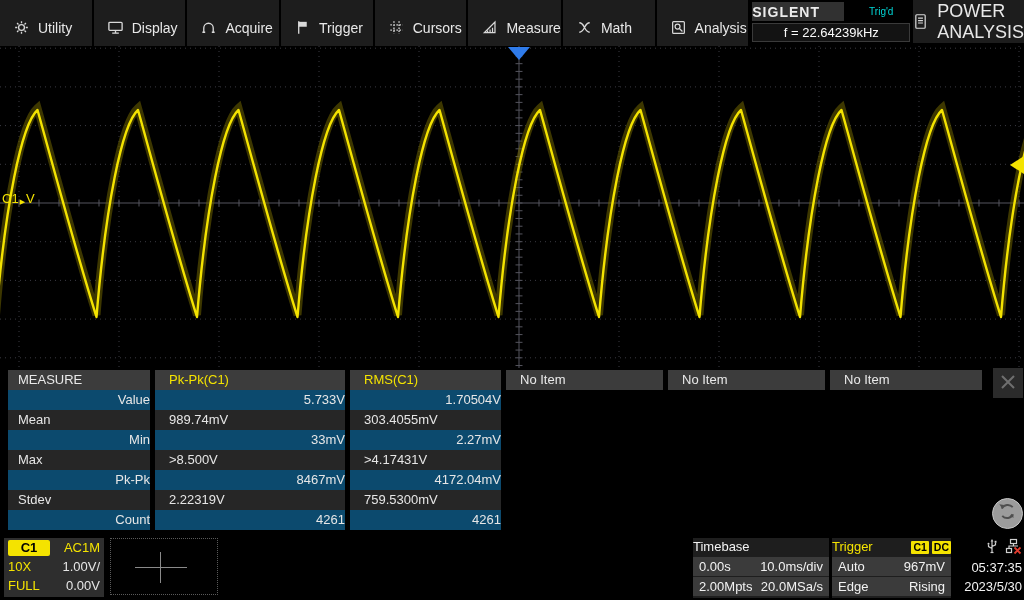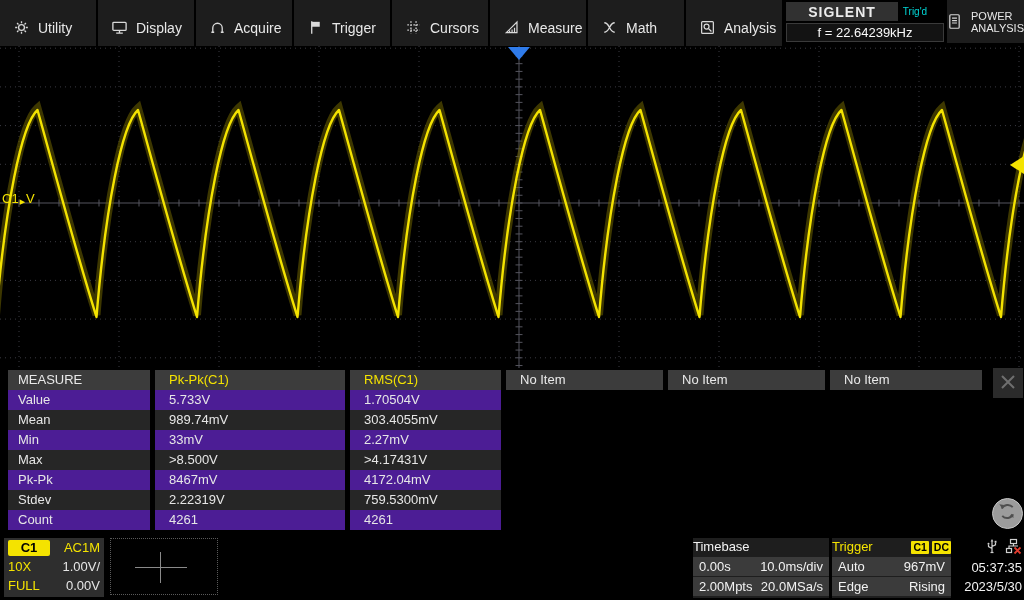"SIGLENT" #brand-box { justify-content: center -> none; width: 112px -> 92px }
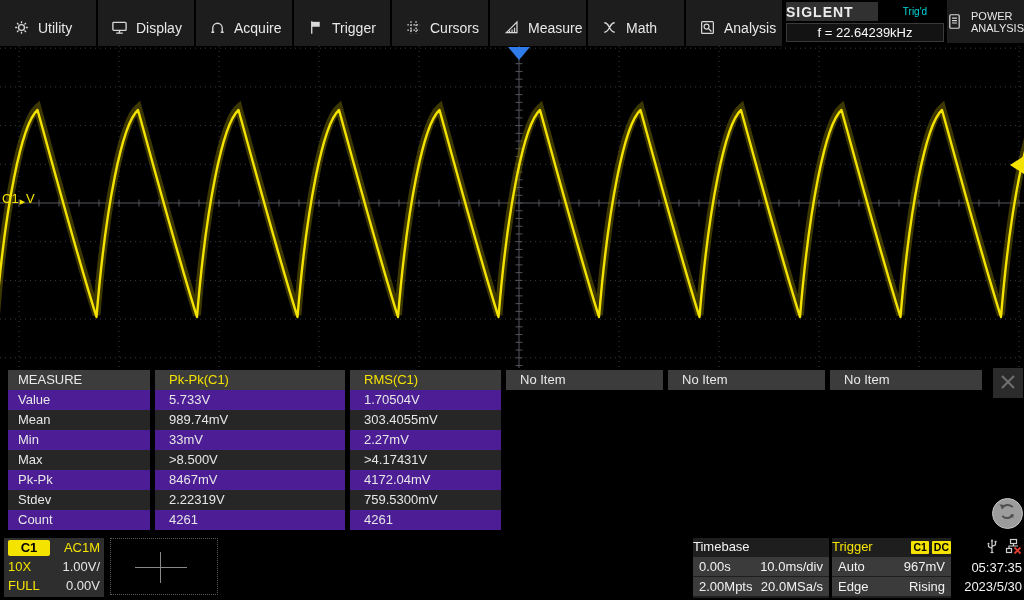"POWER ANALYSIS" #power-analysis { font-size: 11px -> 18px }
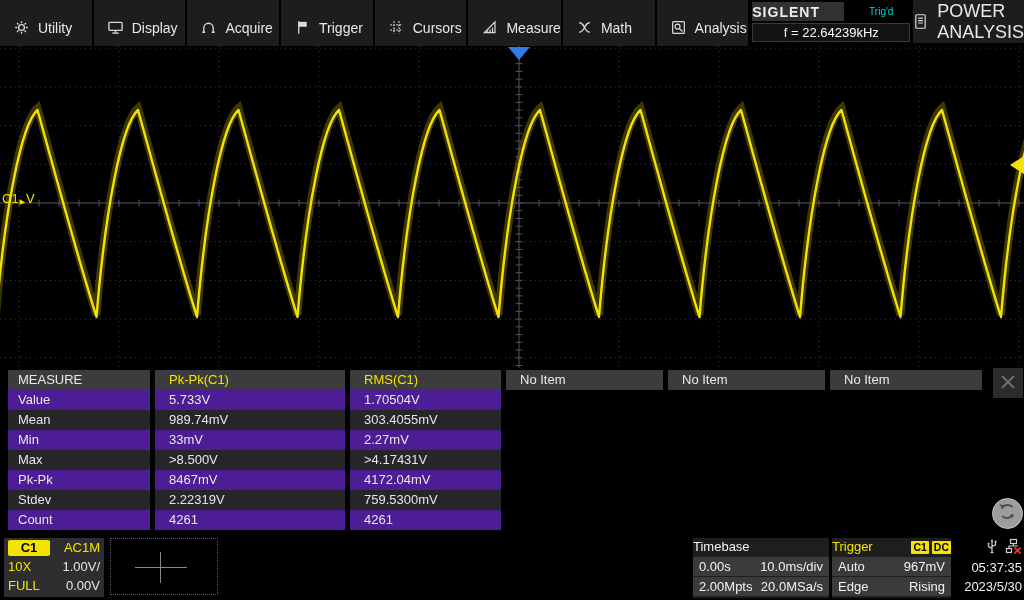"Value" .row-dark .cbg { background: #4c1d95 -> #0c4a6e; text-align: none -> right }
